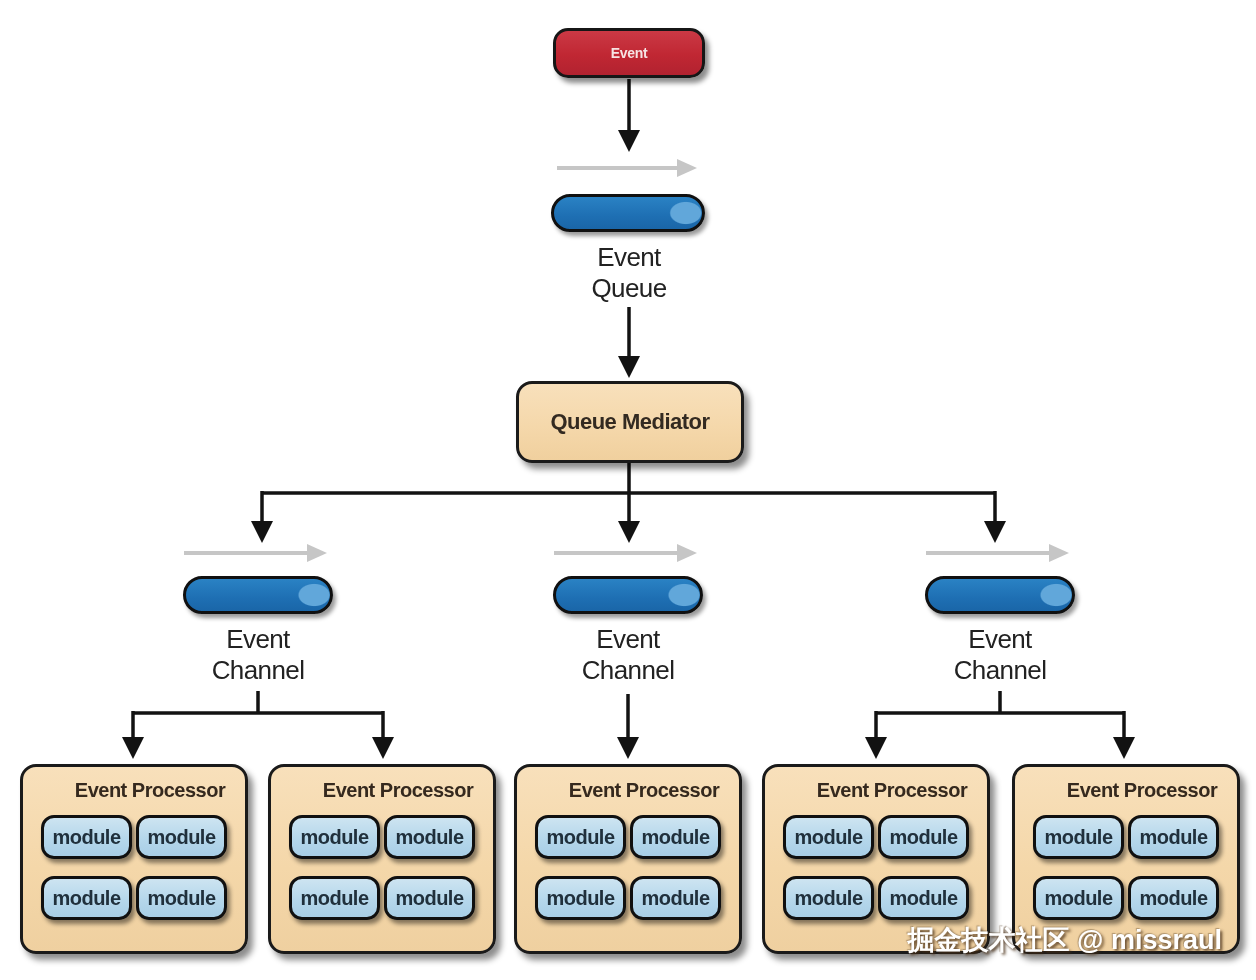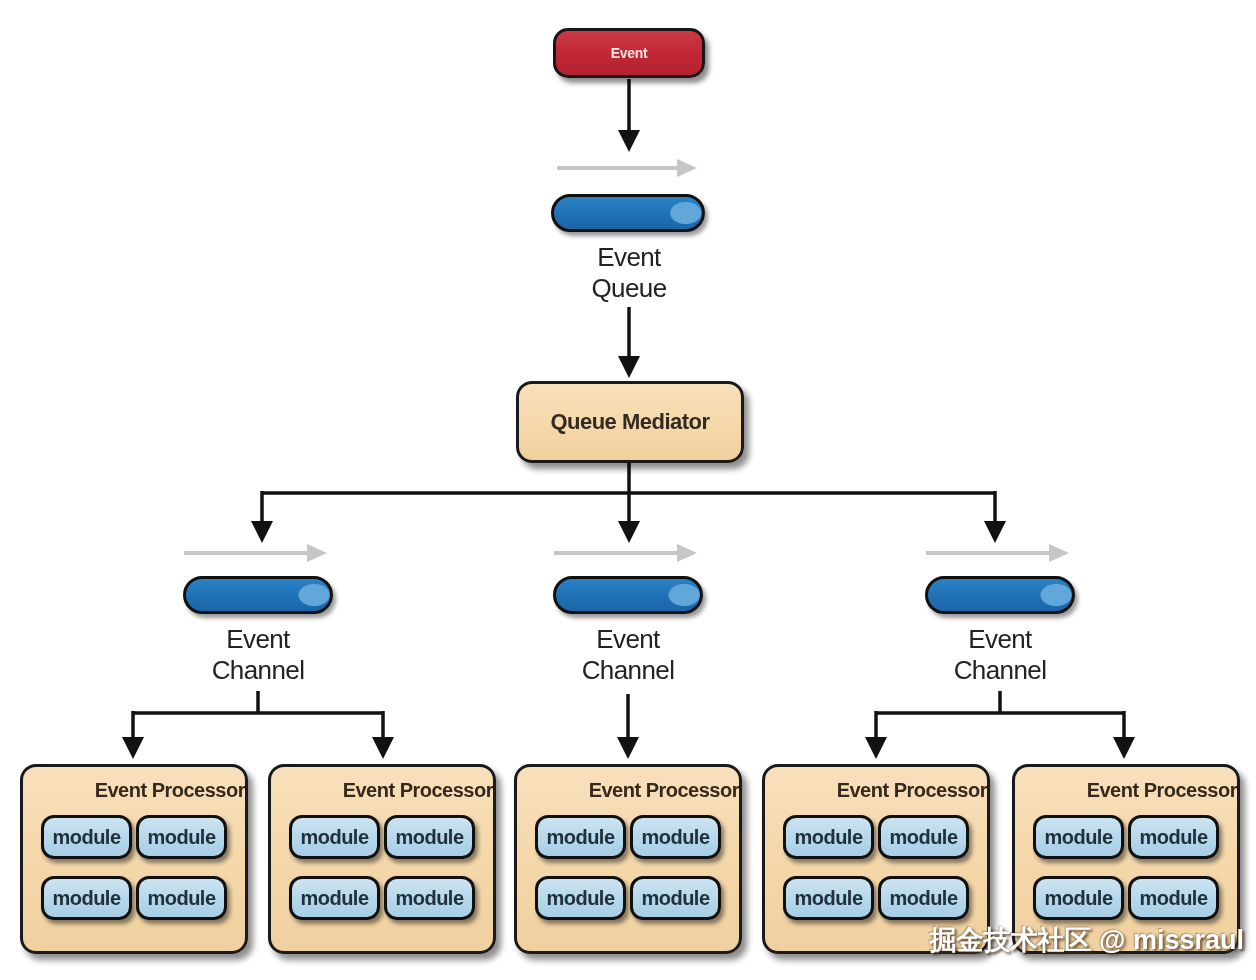"Event Processor" .processor-title { text-align: right -> center }
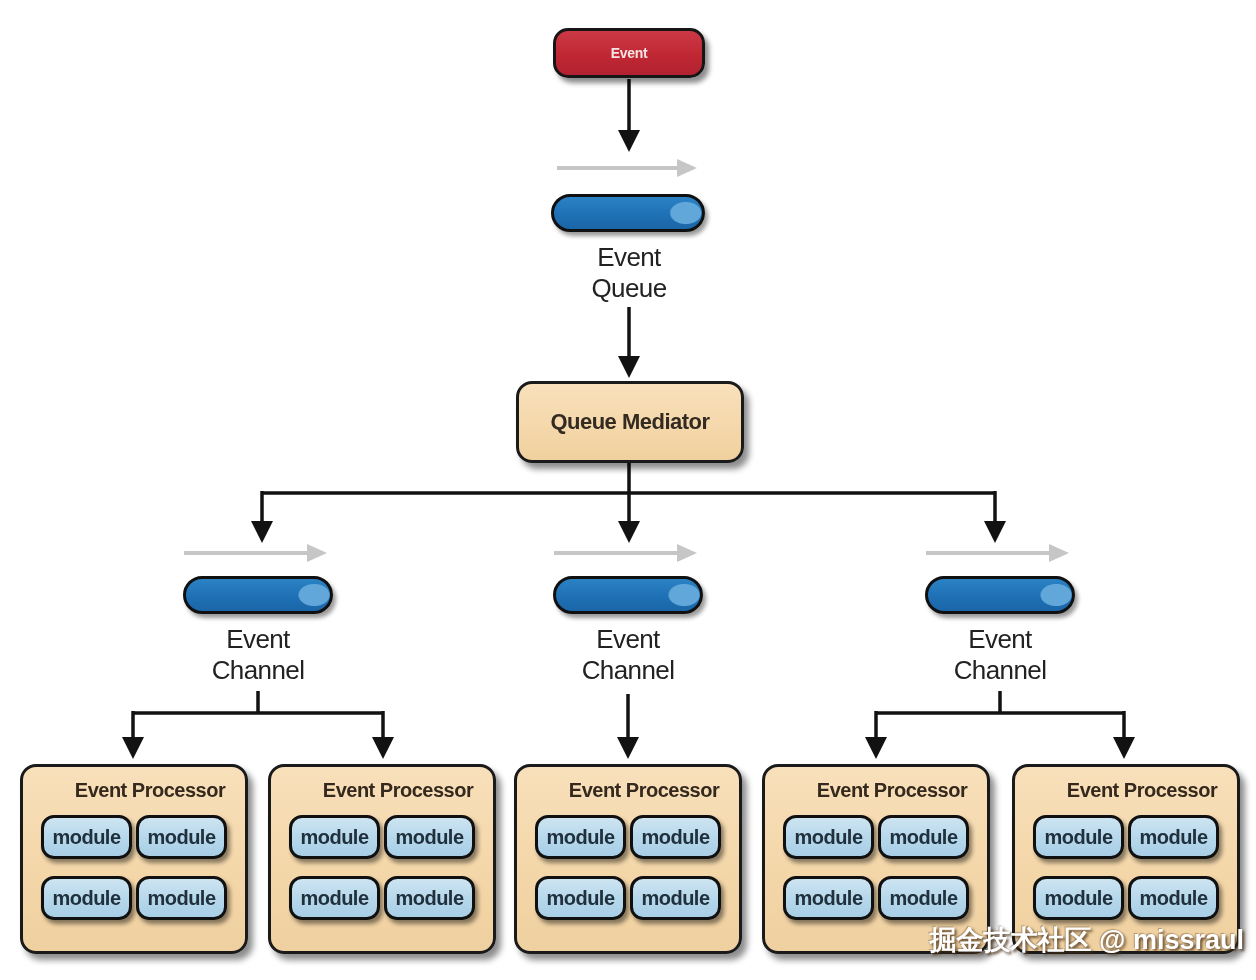"掘金技术社区 @ missraul" .watermark { right: 12px -> 34px }
